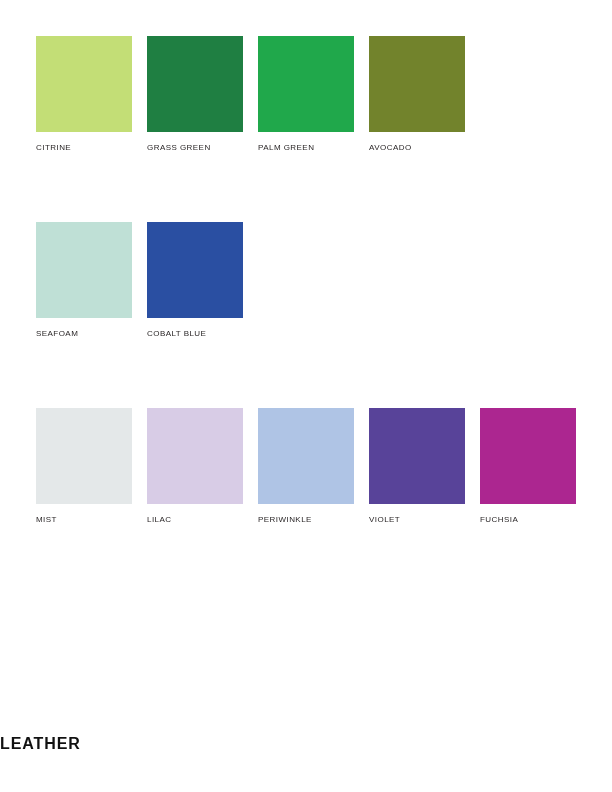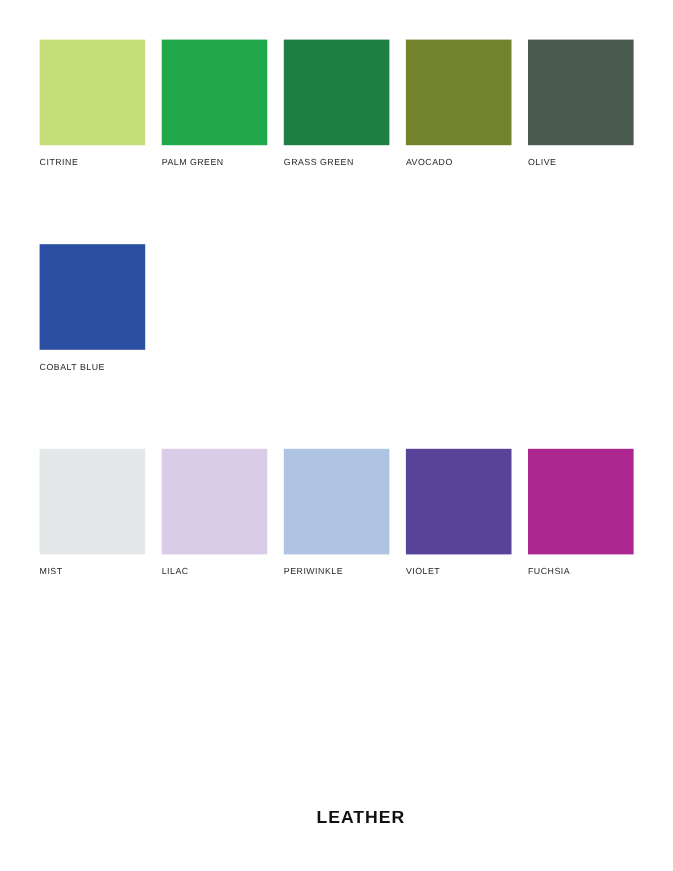"PALM GREEN" div.swatch-cell { order: before "GRASS GREEN" -> after "GRASS GREEN" }
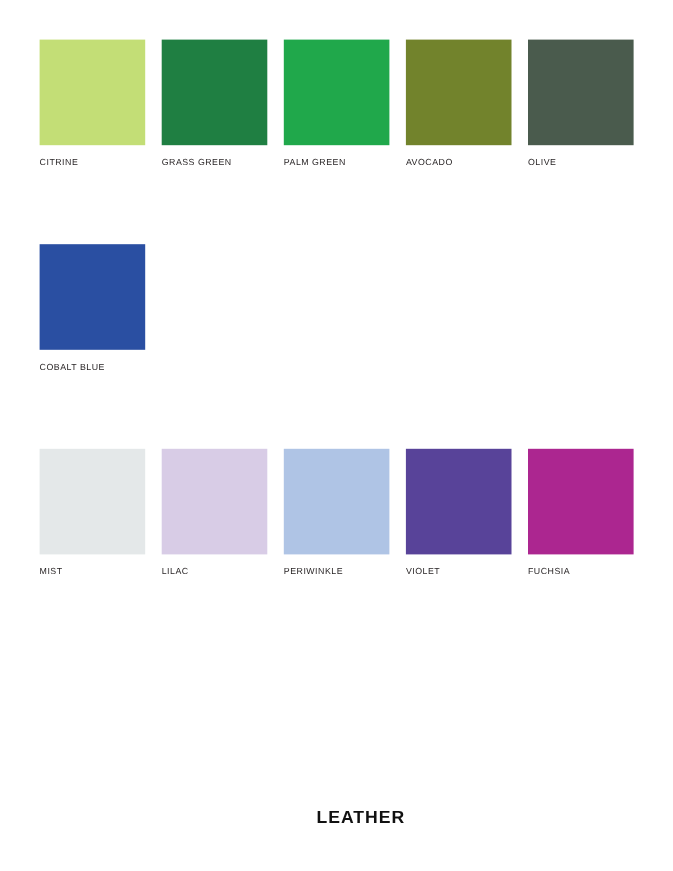"OLIVE" div.swatch-cell { html: <div> <div></div> <div>OLIVE</div> </div> -> none }
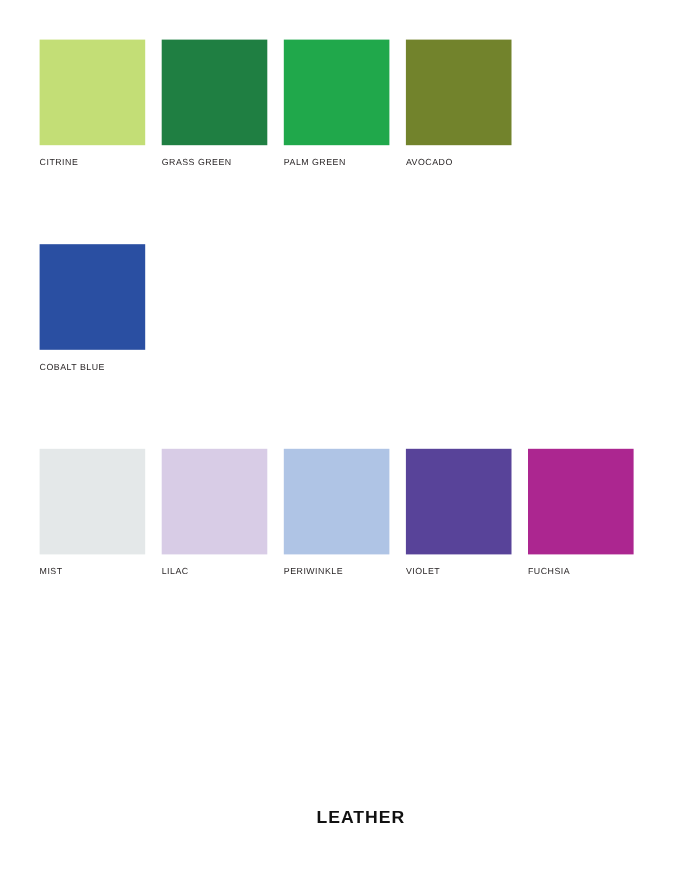"SEAFOAM" div.swatch-cell { html: none -> <div> <div></div> <div>SEAFOAM</div> </div> }
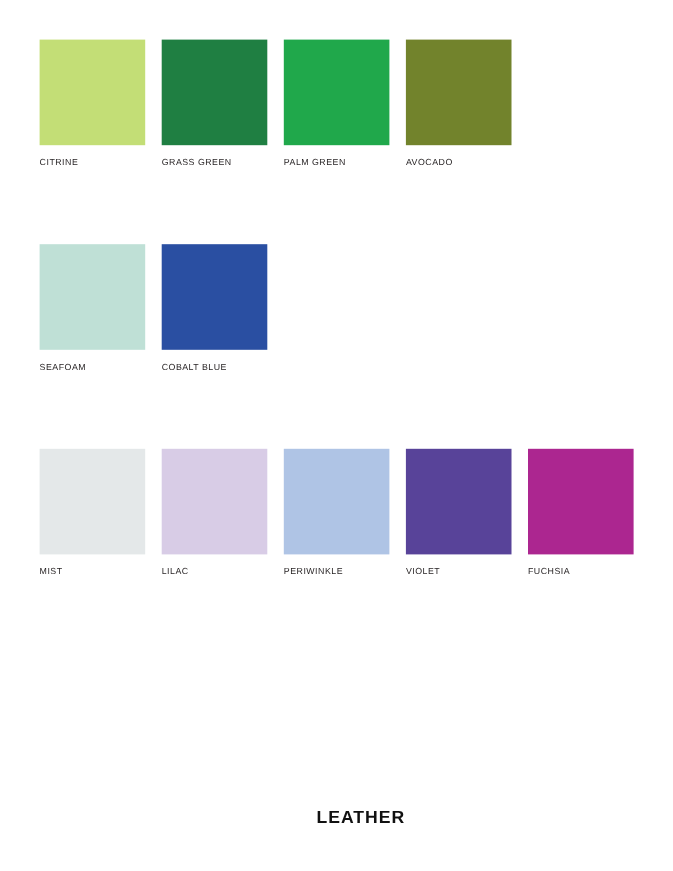"LEATHER" .sheet-footer { padding-left: 44px -> none; text-align: center -> none }
